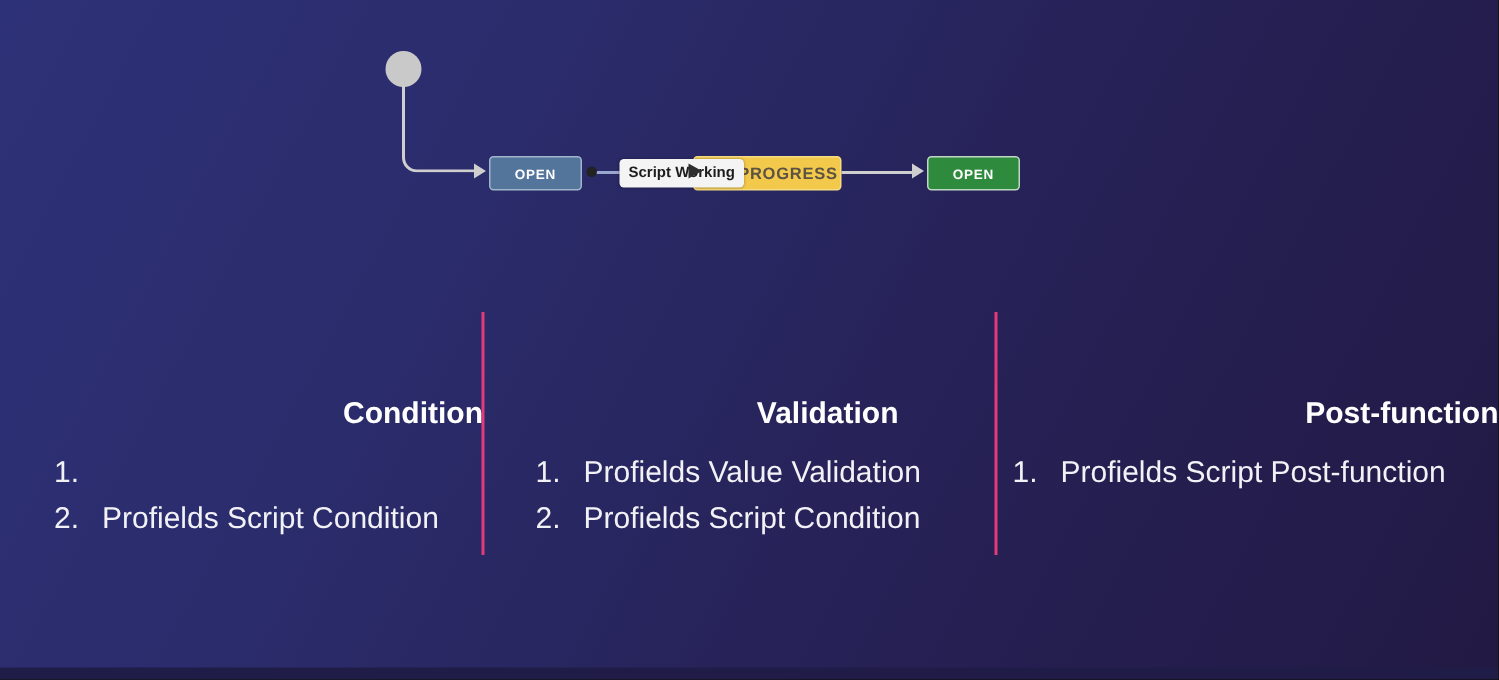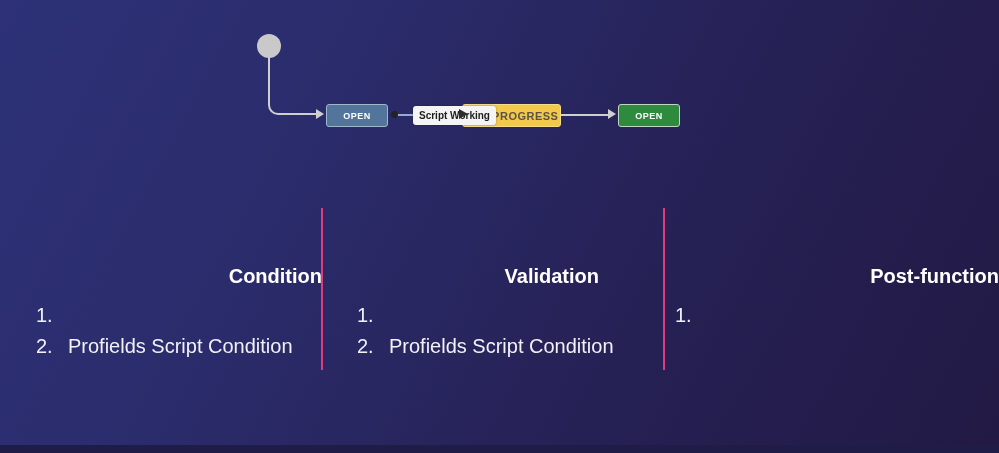"Profields Value Validation" span { html: none -> <span>Profields Value Validation</span> }
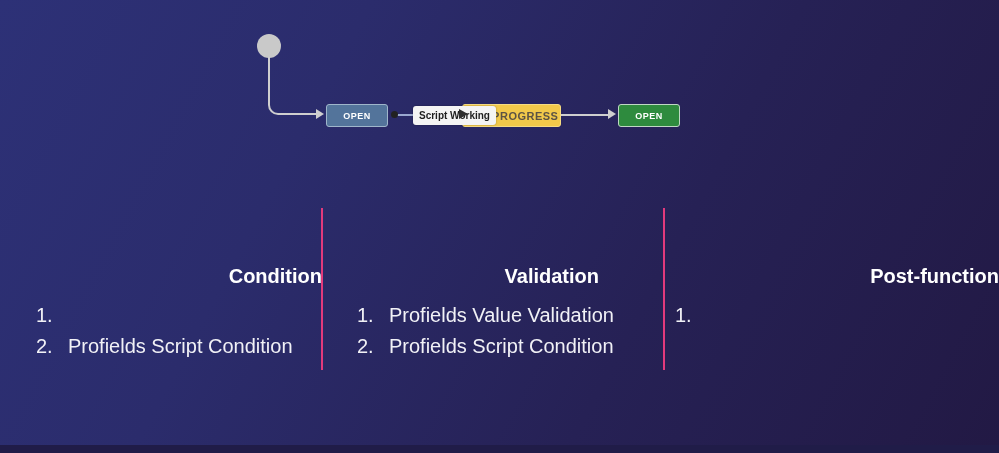"Profields Script Post-function" span { html: none -> <span>Profields Script Post-function</span> }
